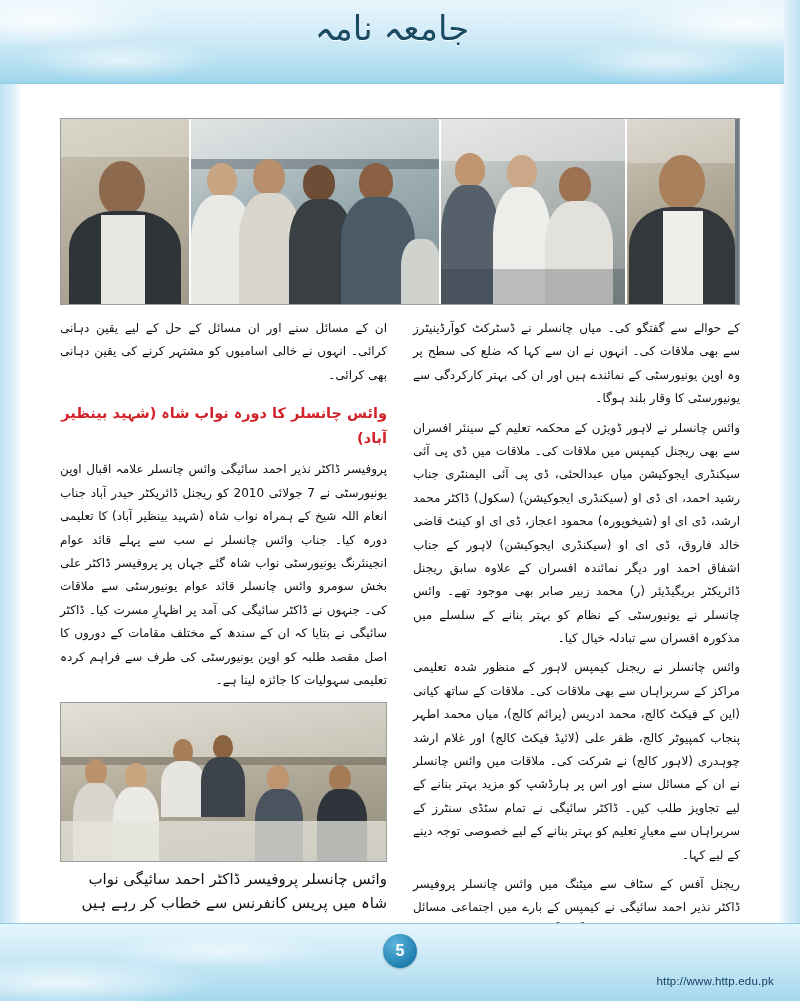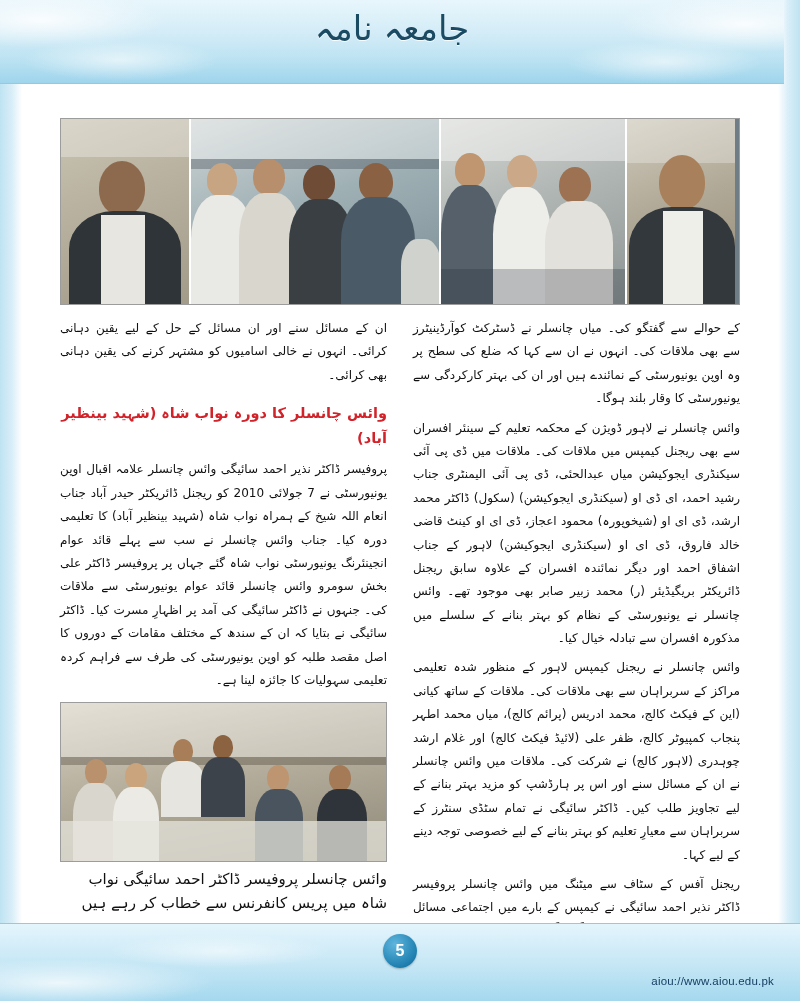"aiou://www.aiou.edu.pk" div.site-url { text: aiou://www.aiou.edu.pk -> http://www.http.edu.pk }
